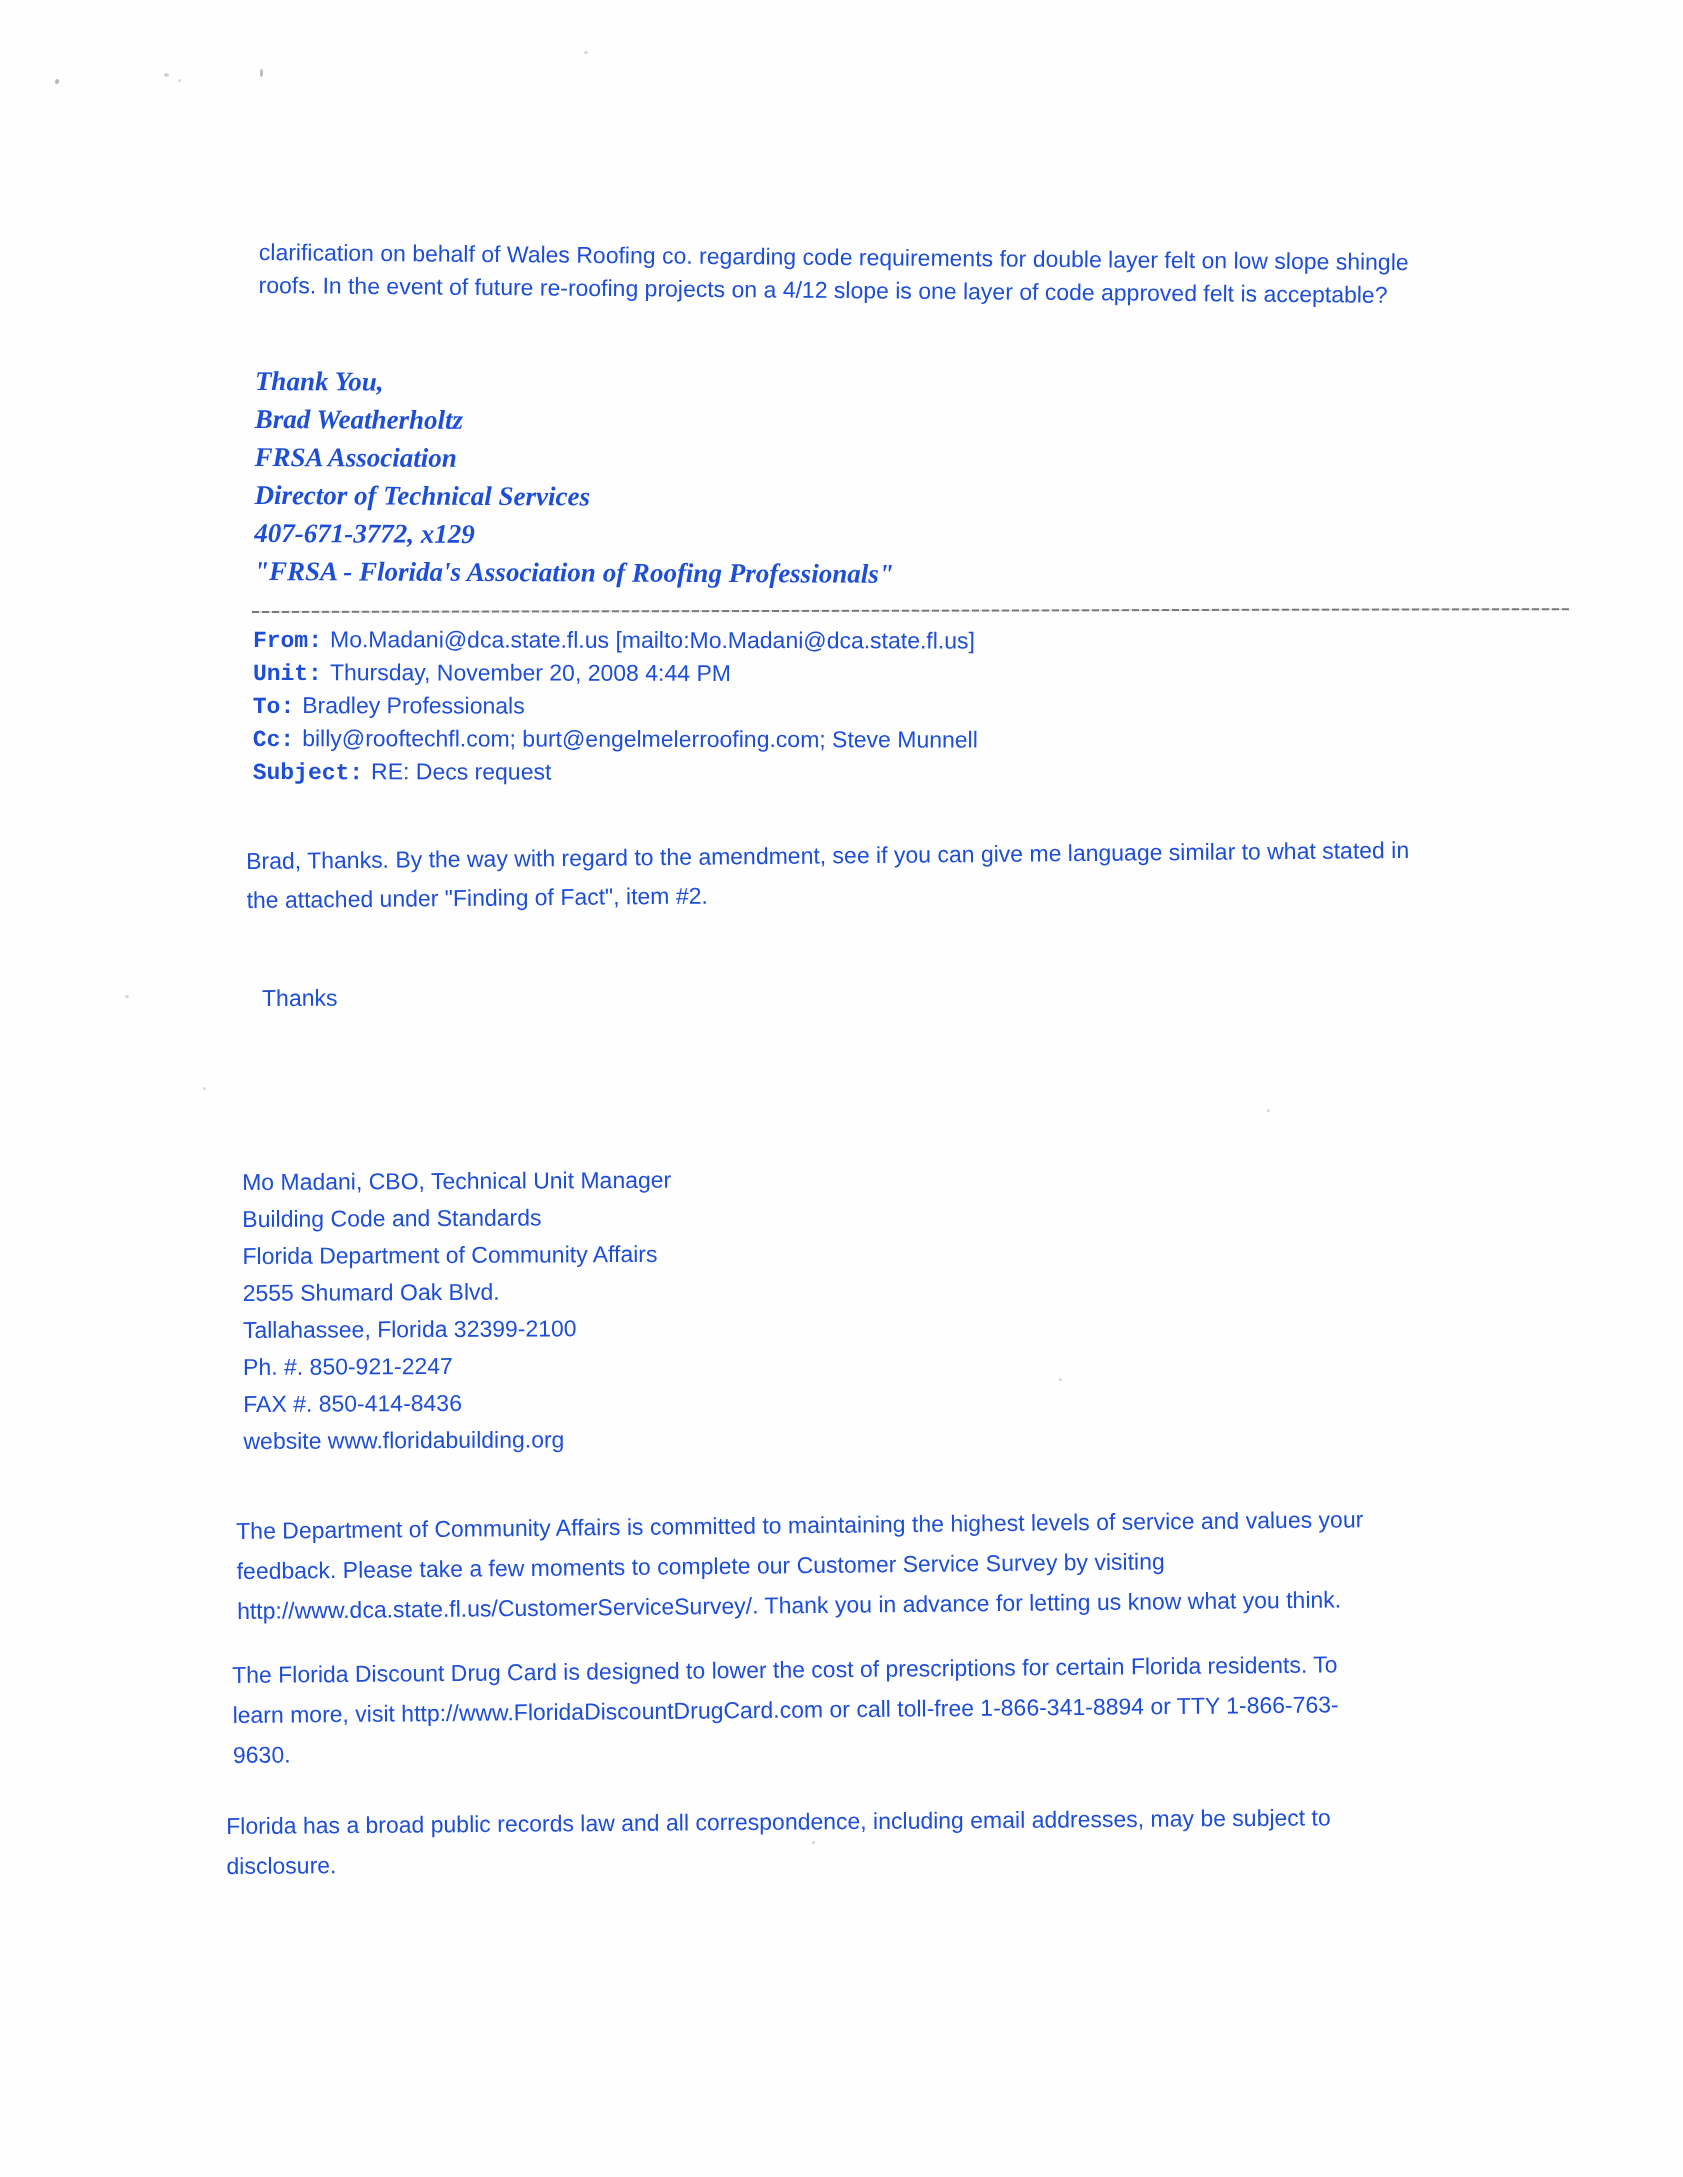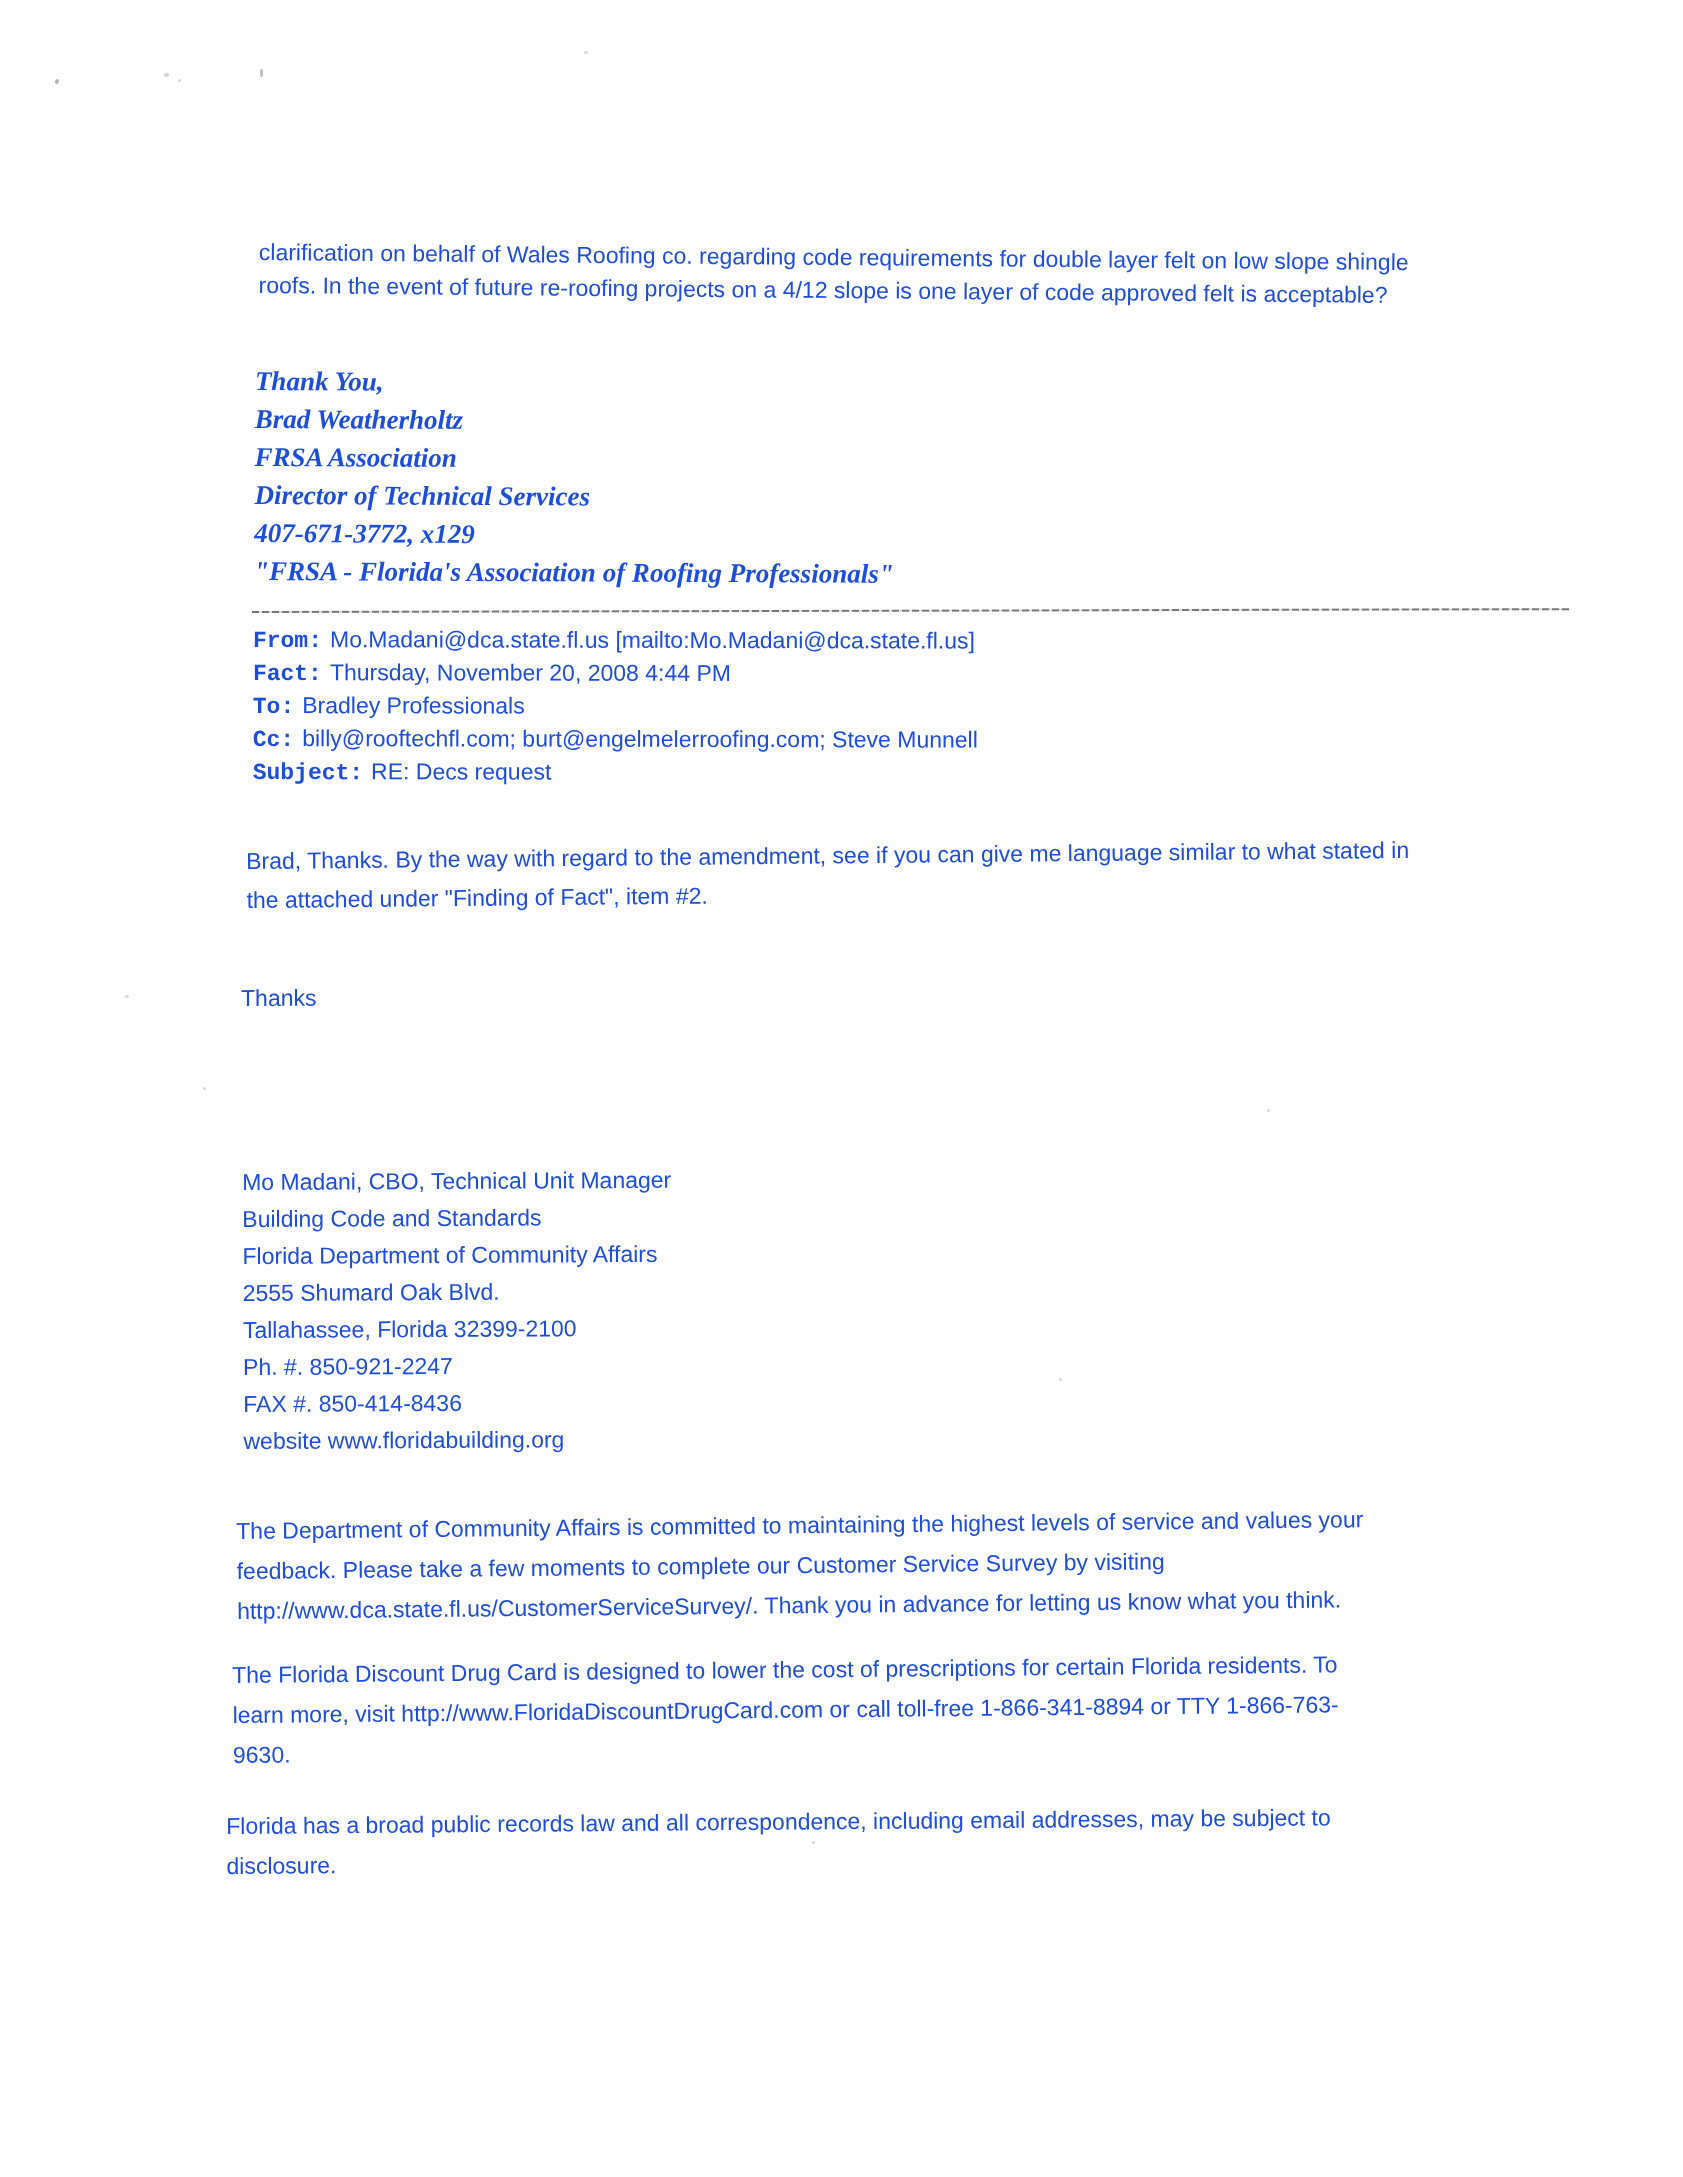"Fact:" span.hlabel { text: Fact -> Unit }
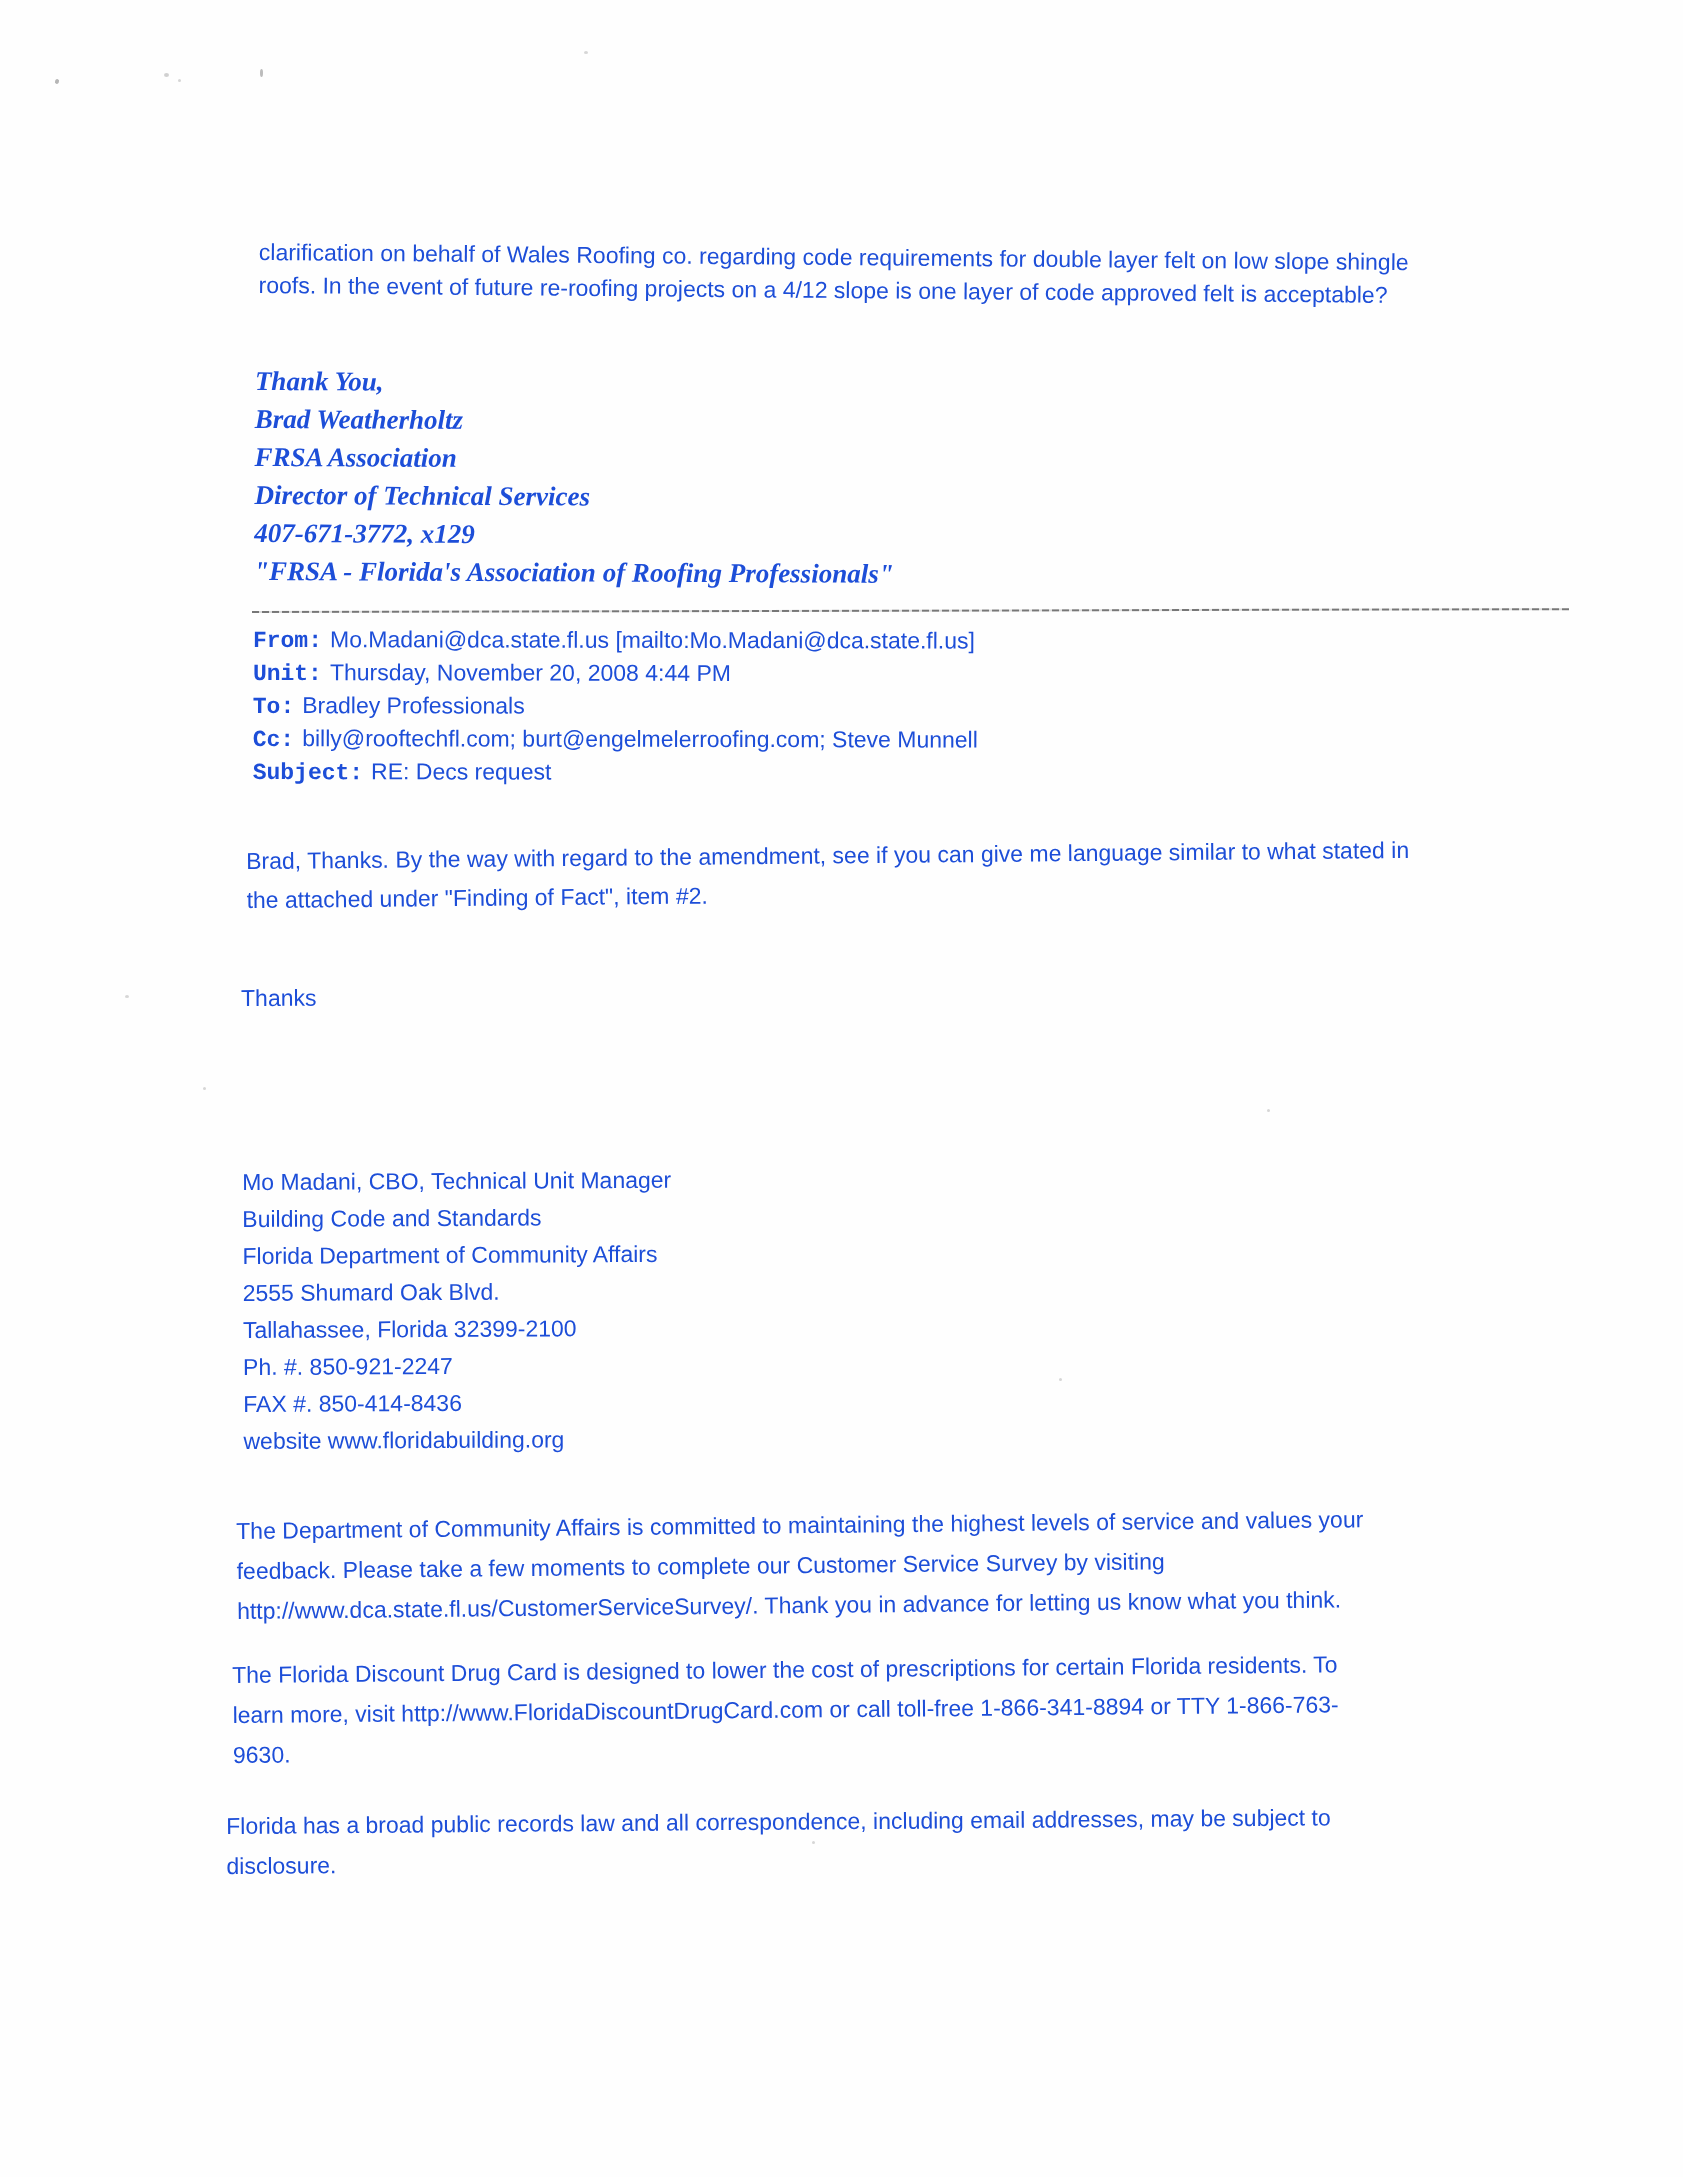"Thanks" .thanks { left: 241px -> 262px }
